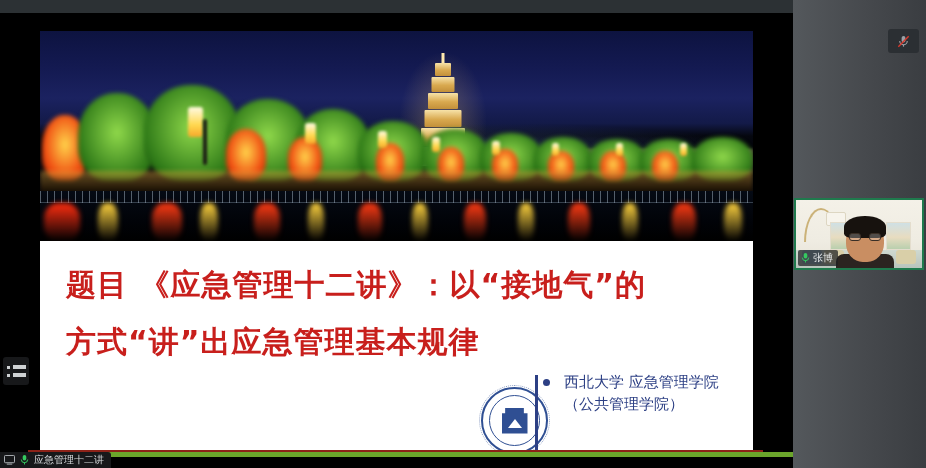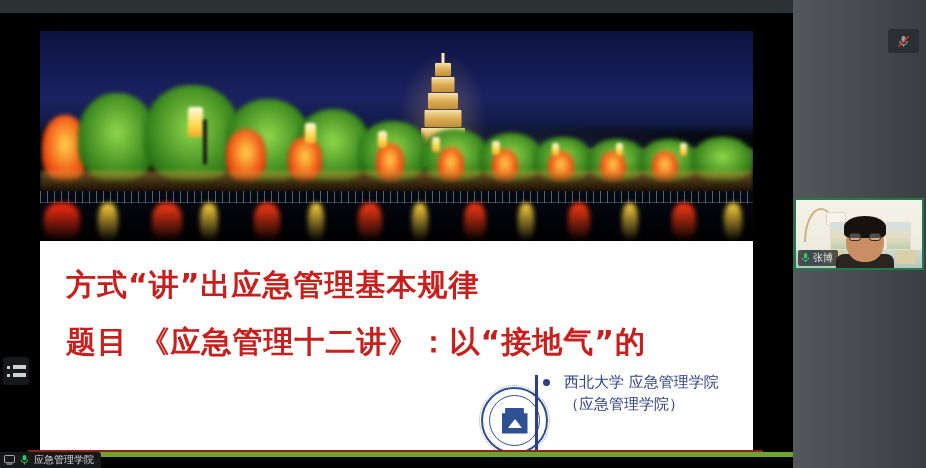"方式“讲”出应急管理基本规律" div { order: before "题目 《应急管理十二讲》：以“接地气”的" -> after "题目 《应急管理十二讲》：以“接地气”的" }
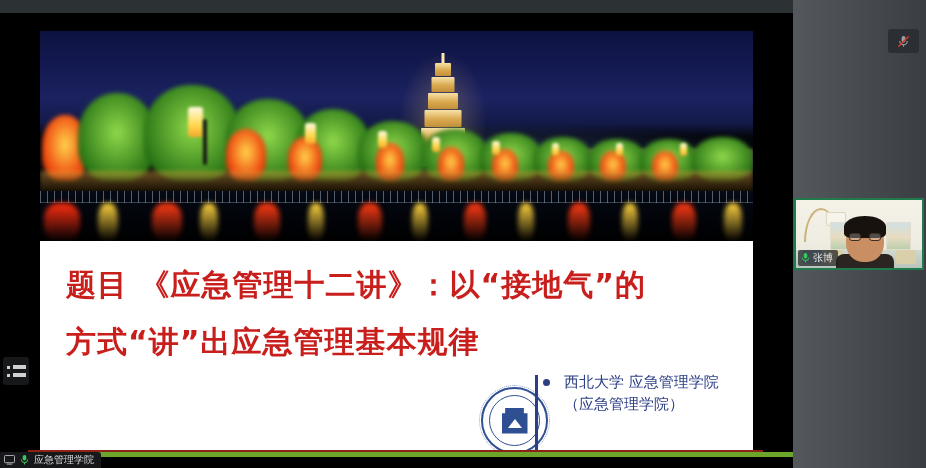"（应急管理学院）" span.pres-item { text: 应急 -> 公共 }
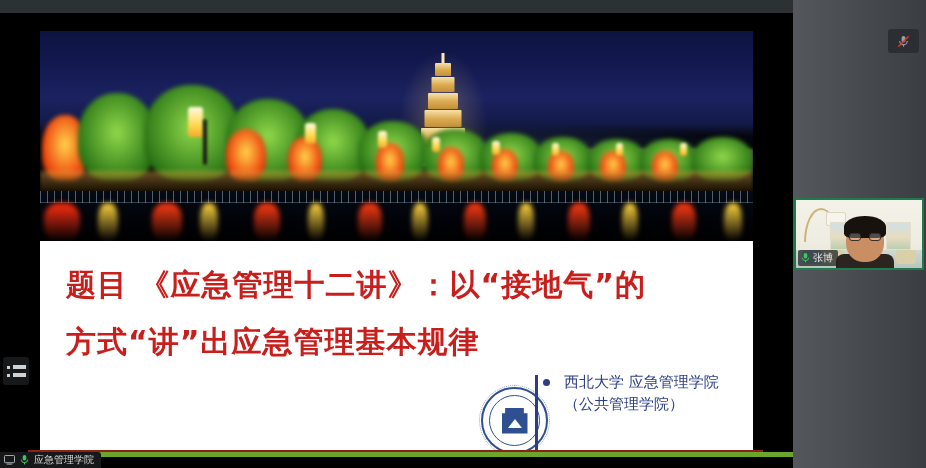"应急管理学院" span.txt { text: 学院 -> 十二讲 }
